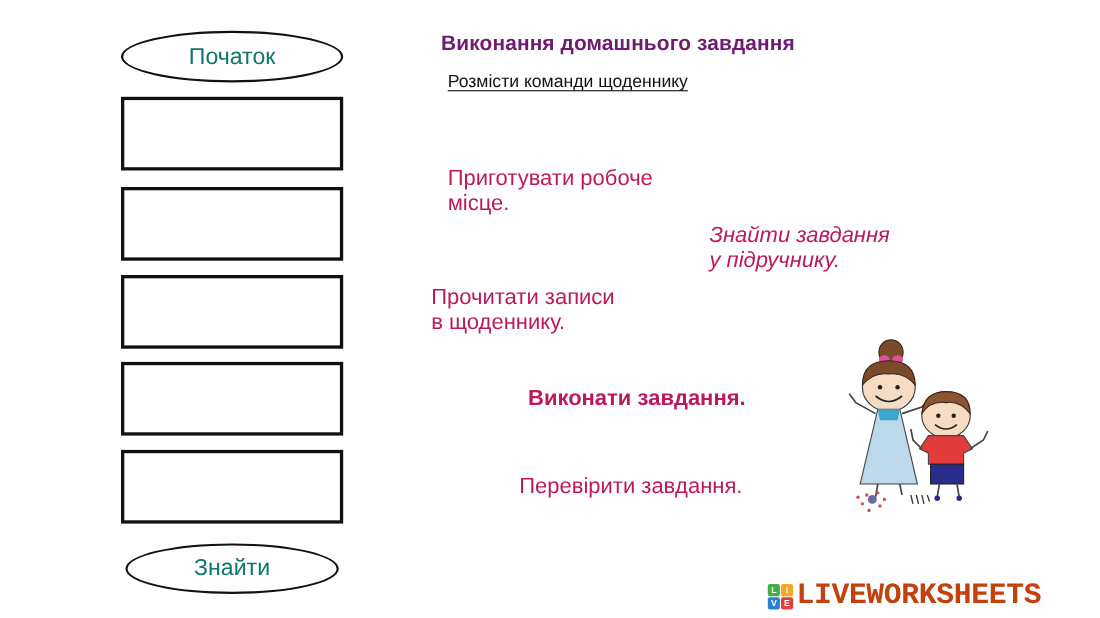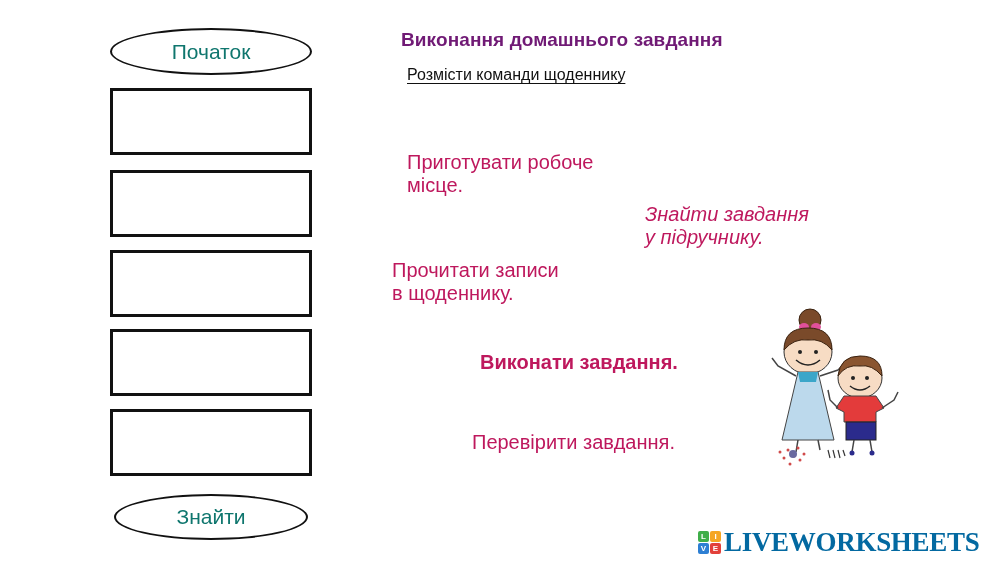"LIVEWORKSHEETS" .logo-text { color: #0369a1 -> #c2410c; font-family: Liberation Serif, serif -> Liberation Mono, monospace }
